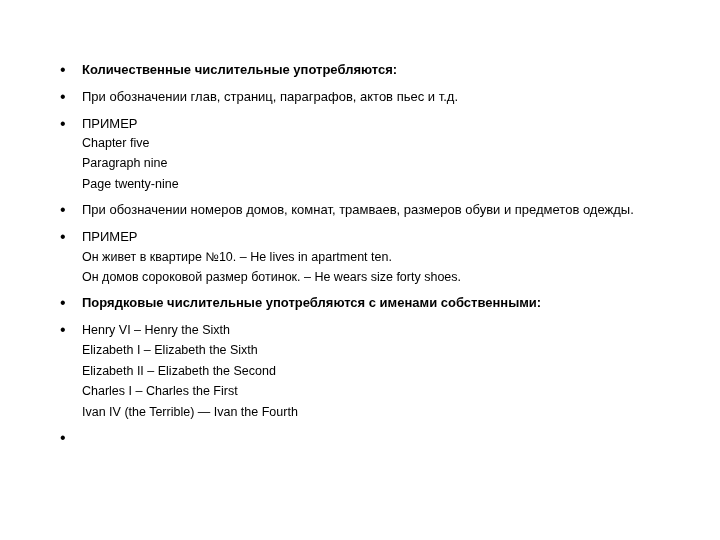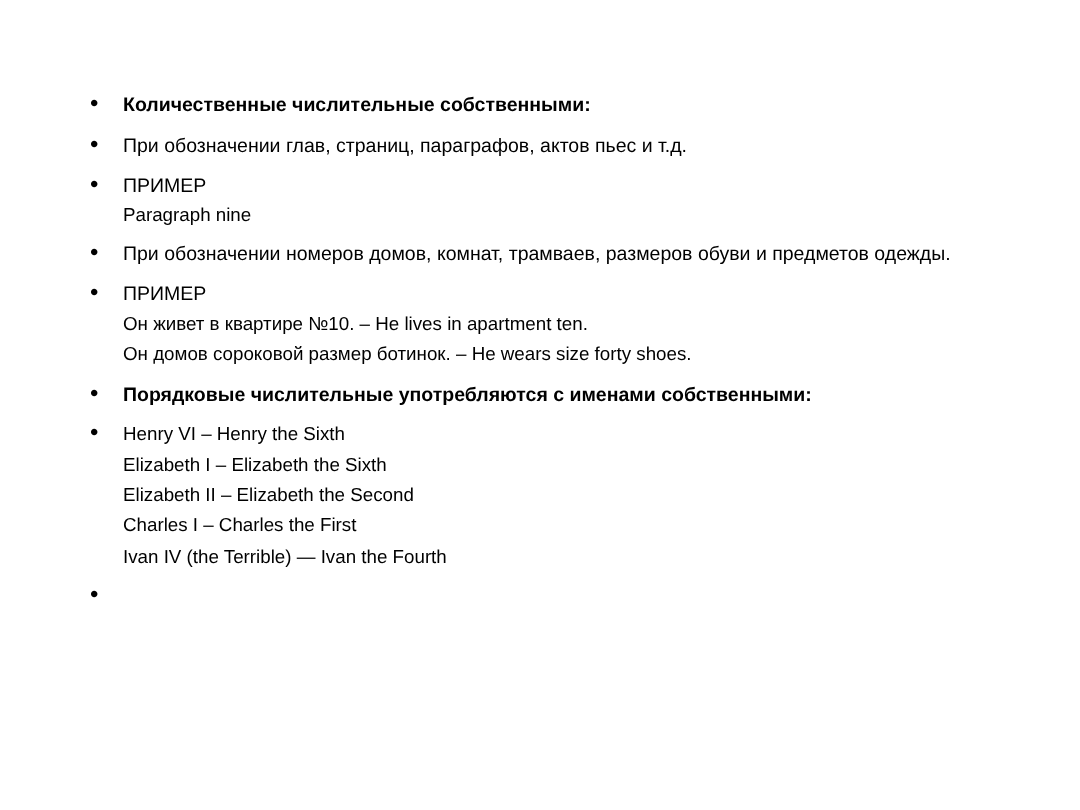"Количественные числительные" span.bold { text: собственными -> употребляются }
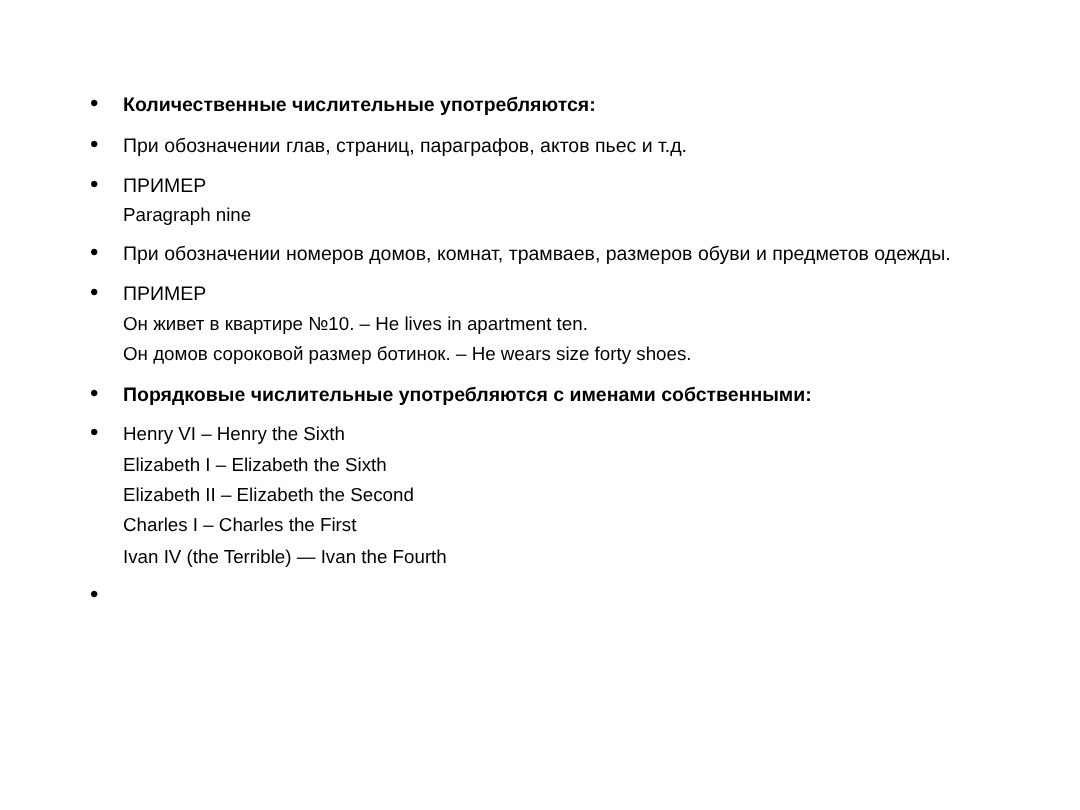"Chapter five" span.sub-text { html: none -> <span>Chapter five</span> }
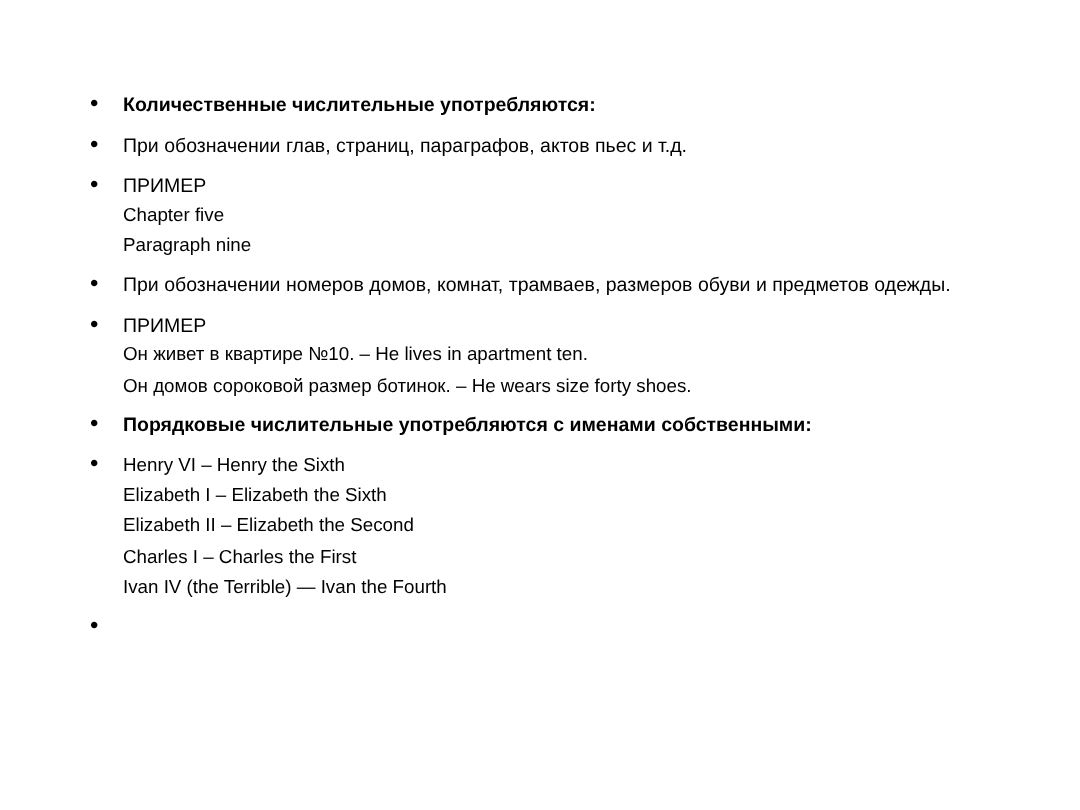"Page twenty-nine" span.sub-text { html: none -> <span>Page twenty-nine</span> }
